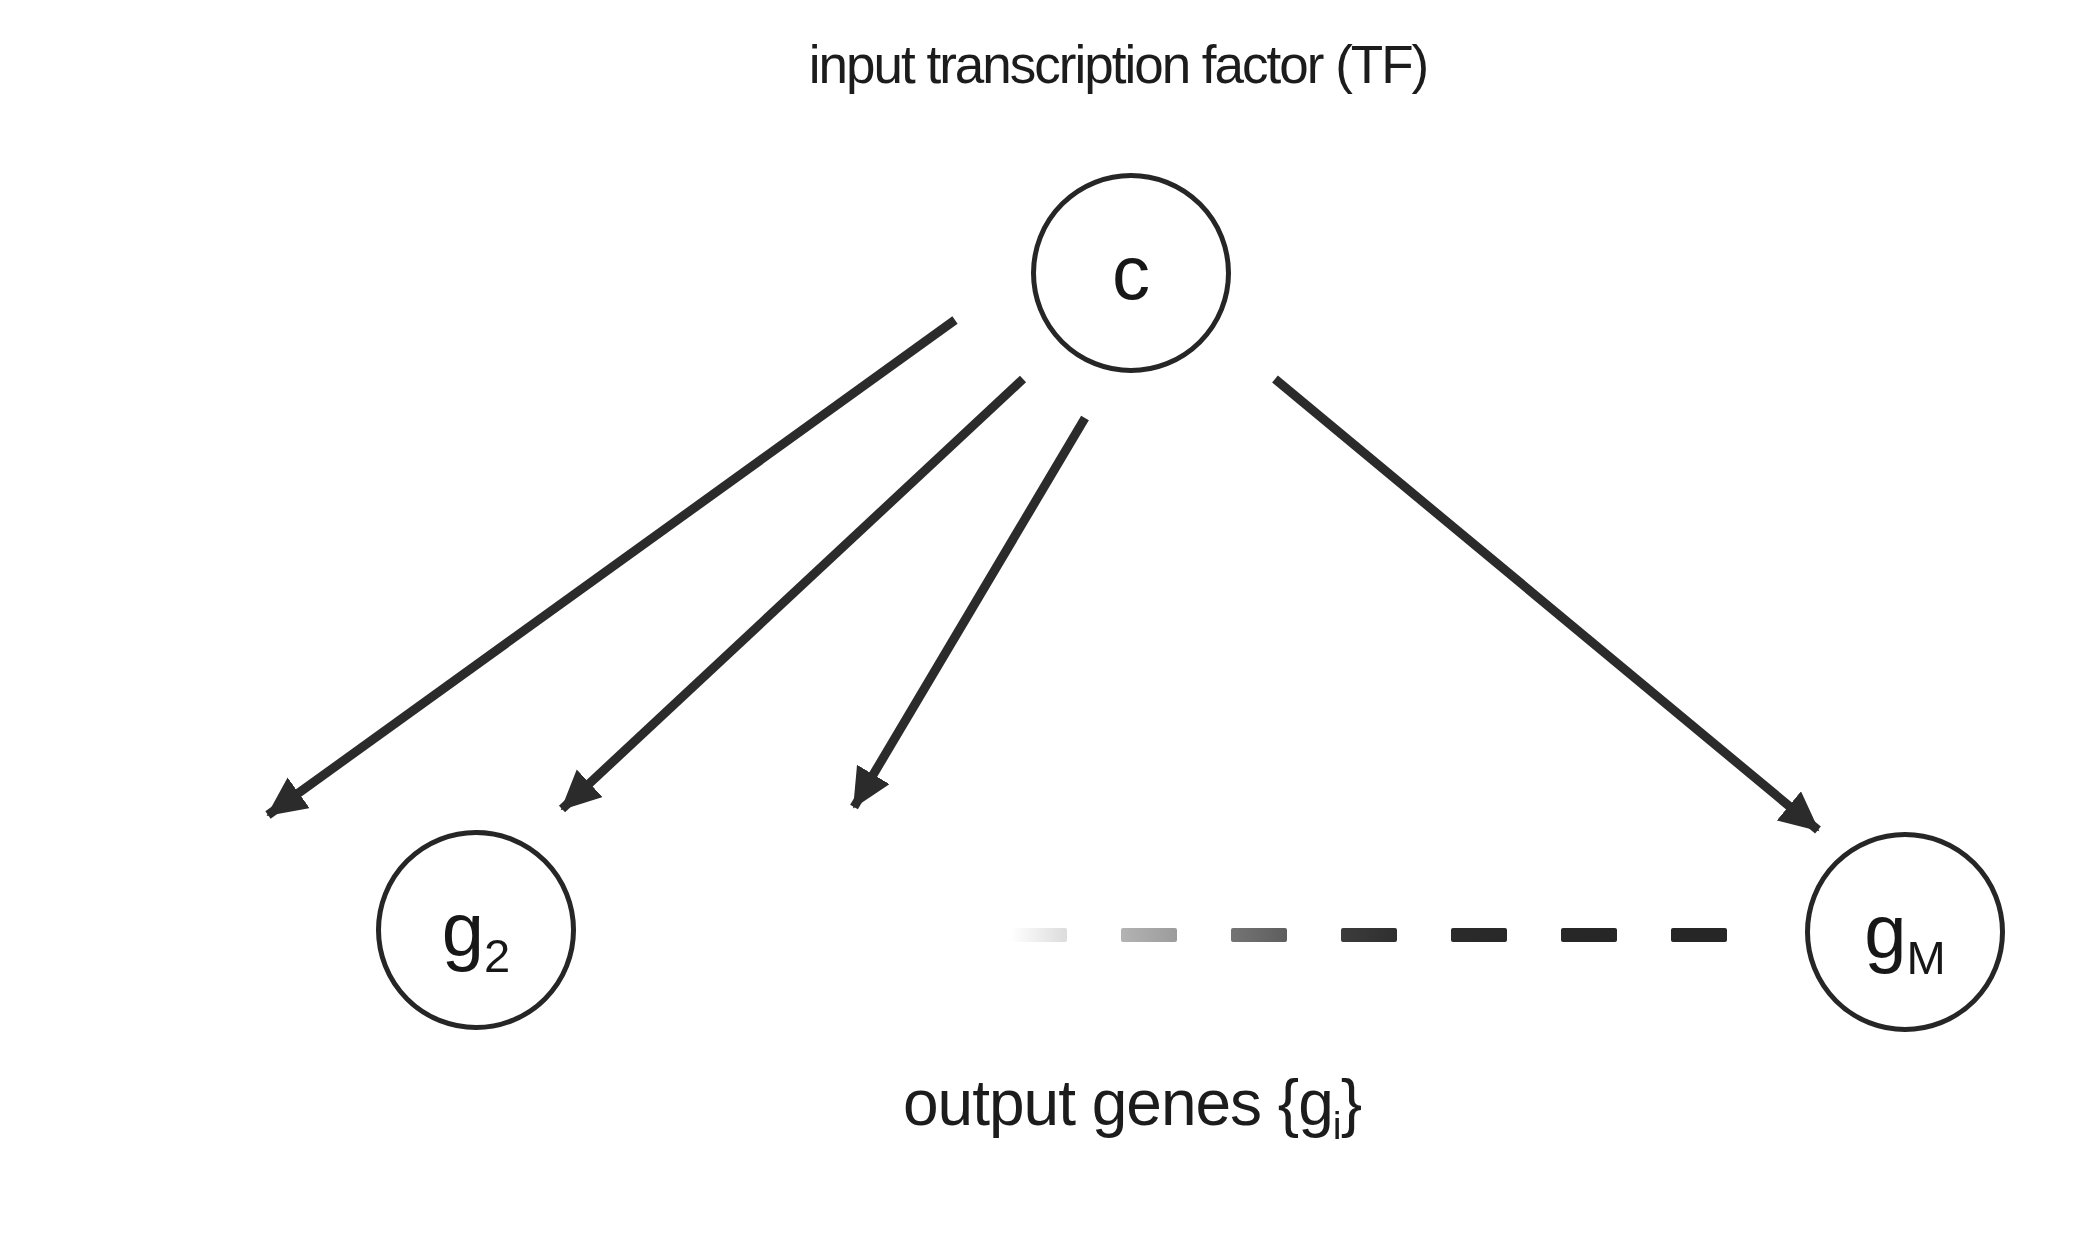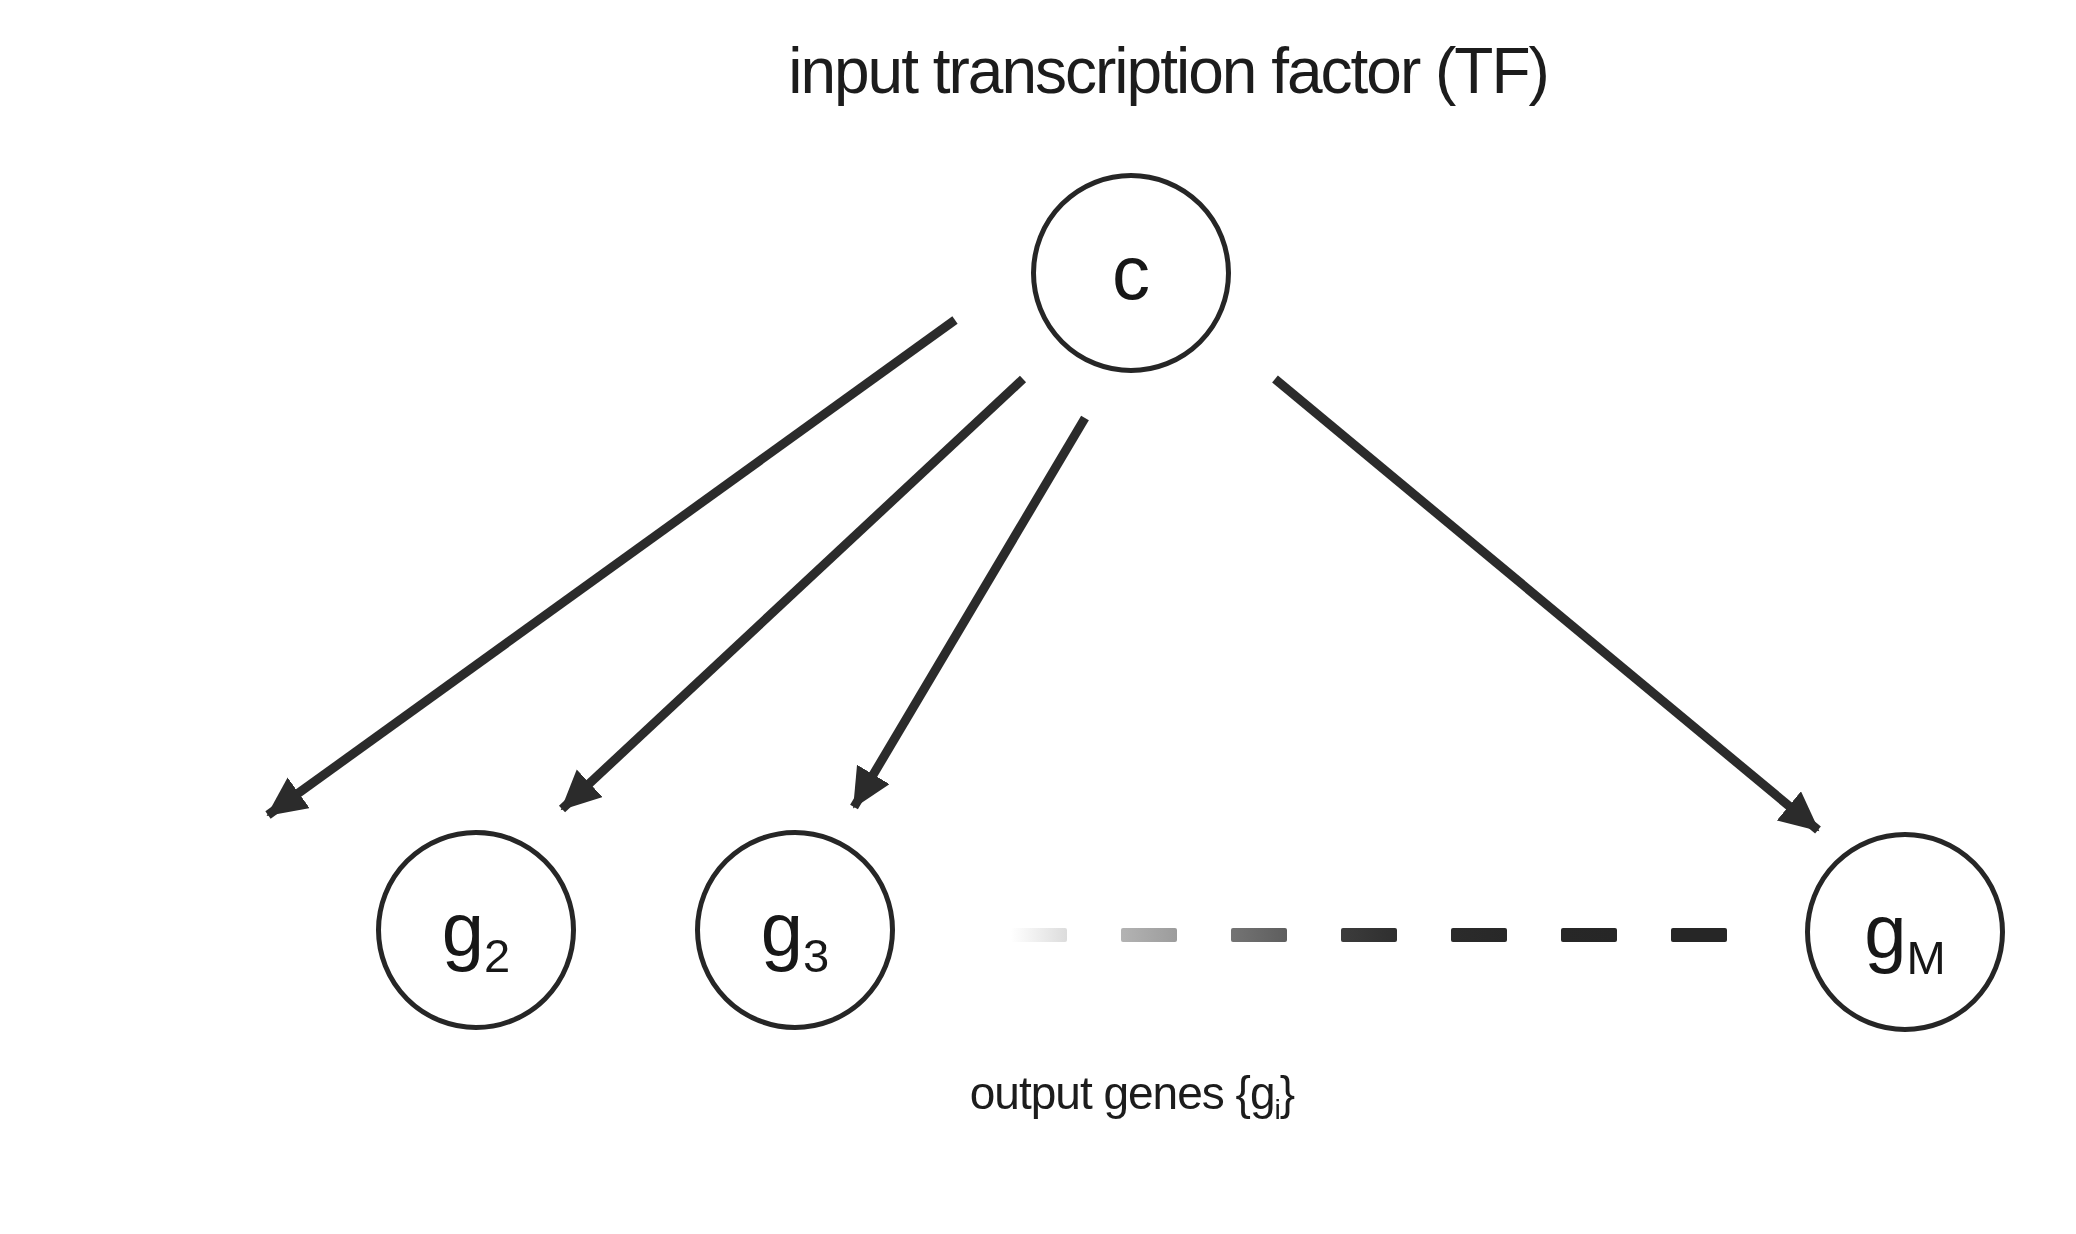"input transcription factor (TF)" .title { font-size: 64px -> 53px; left: 1168px -> 1118px }
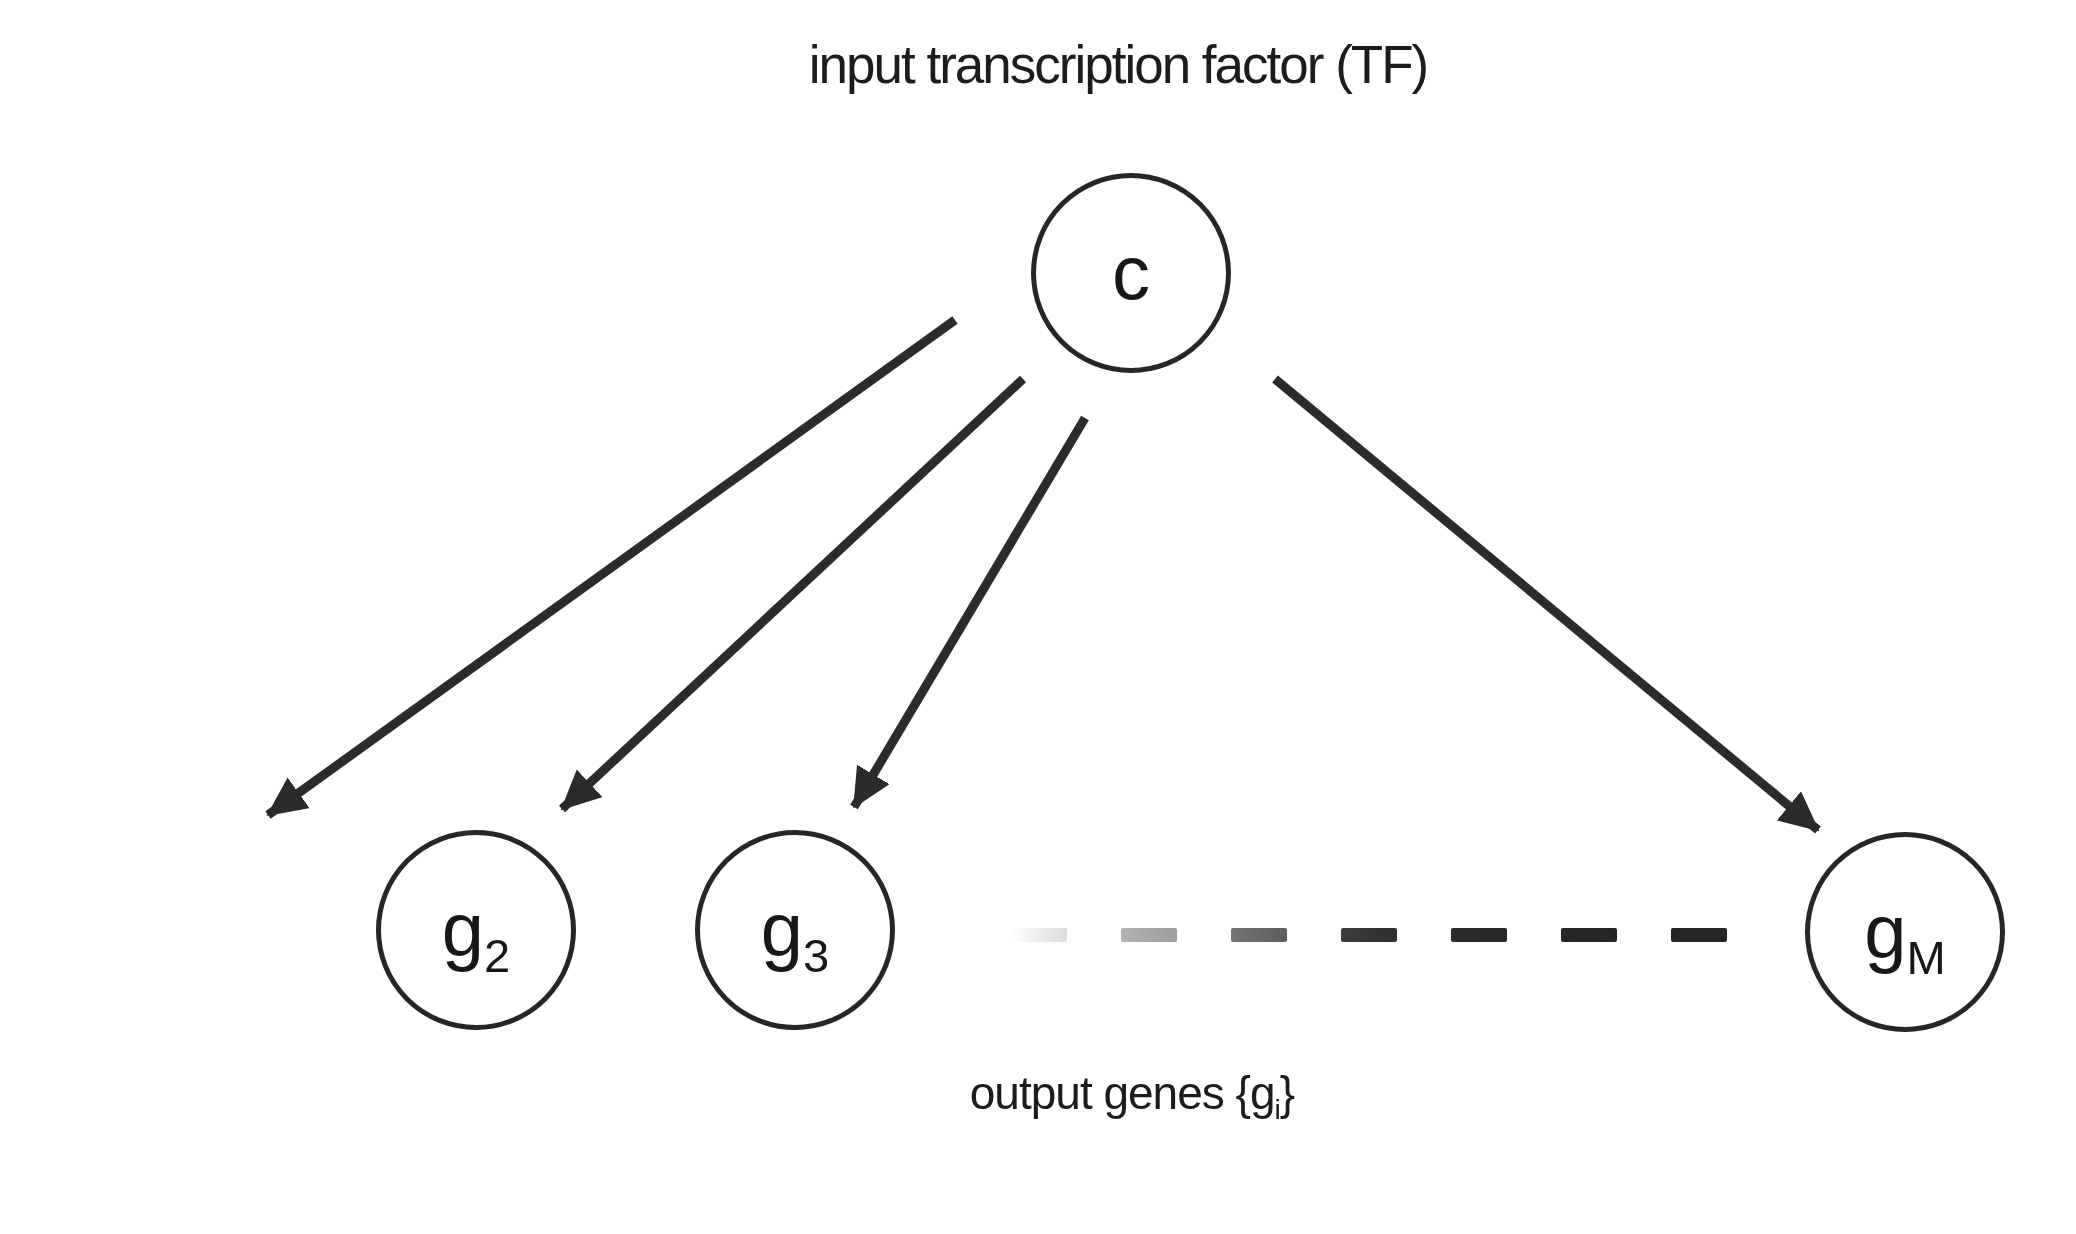"g3" div.node { html: <div> <span><span>g</span><sub>3</sub></span> </div> -> none }
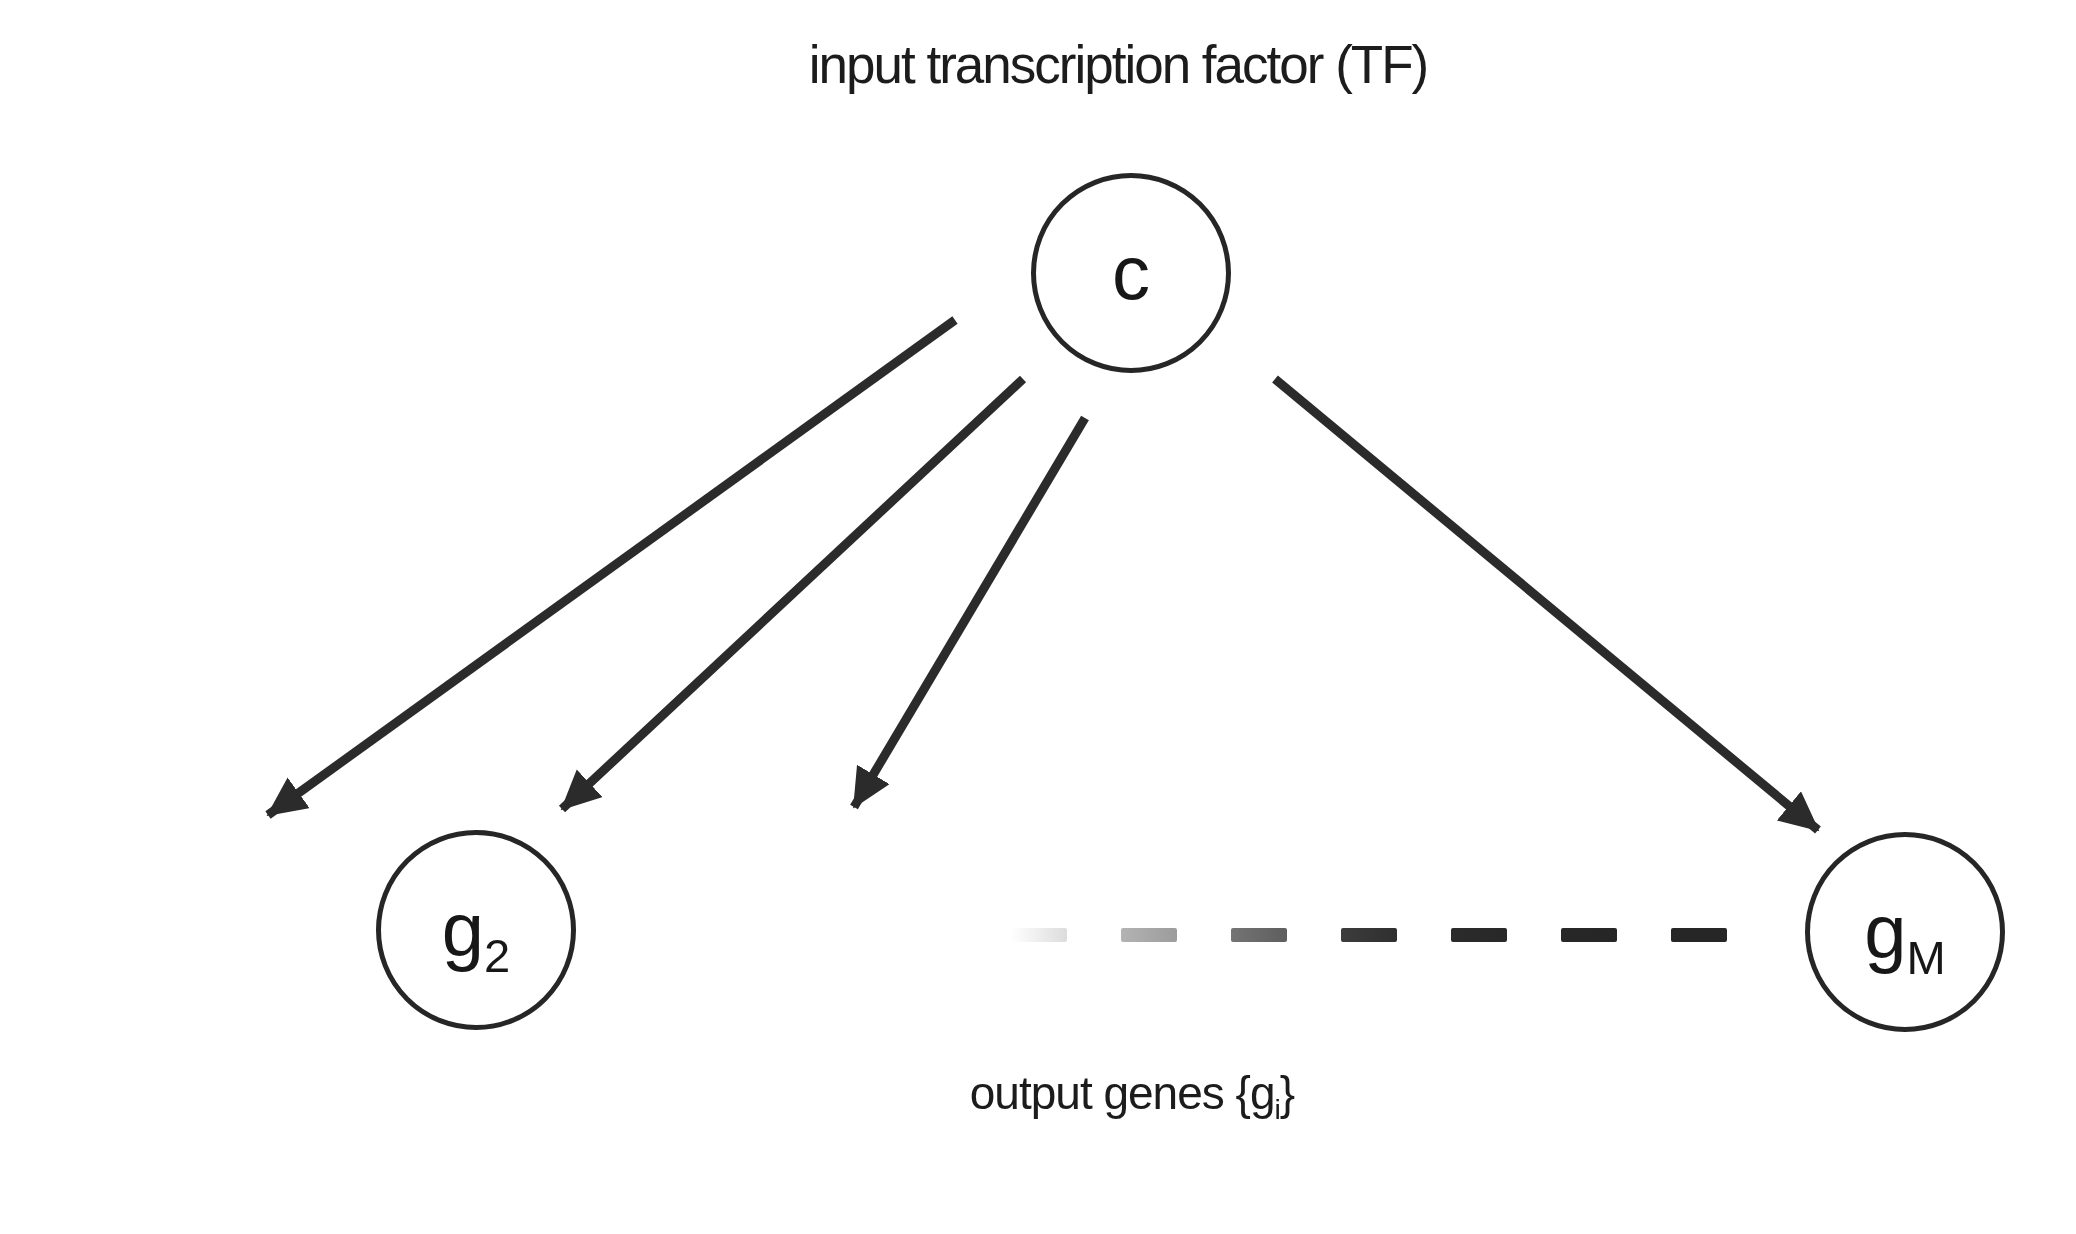"output genes {gi}" .caption { font-size: 46px -> 64px }
